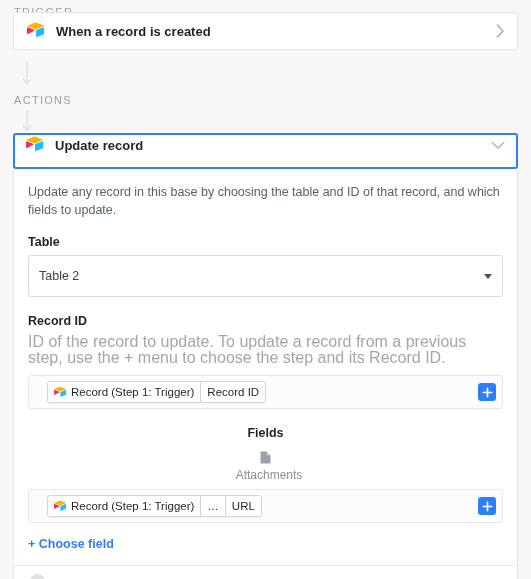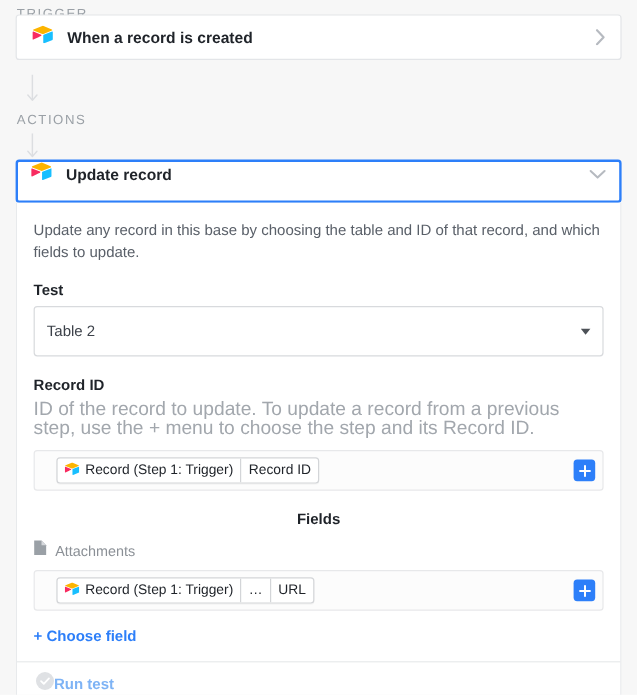"Test" div.field-label { text: Test -> Table }
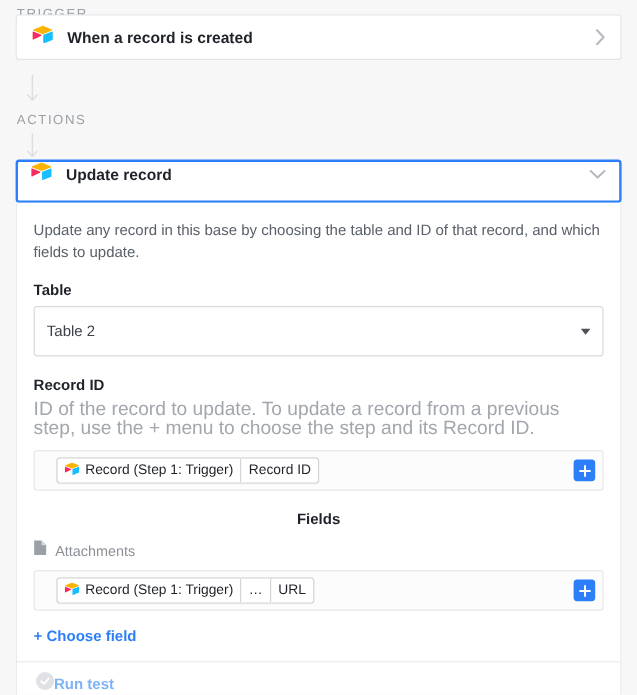"Attachments" .attach-row { flex-direction: none -> column }
